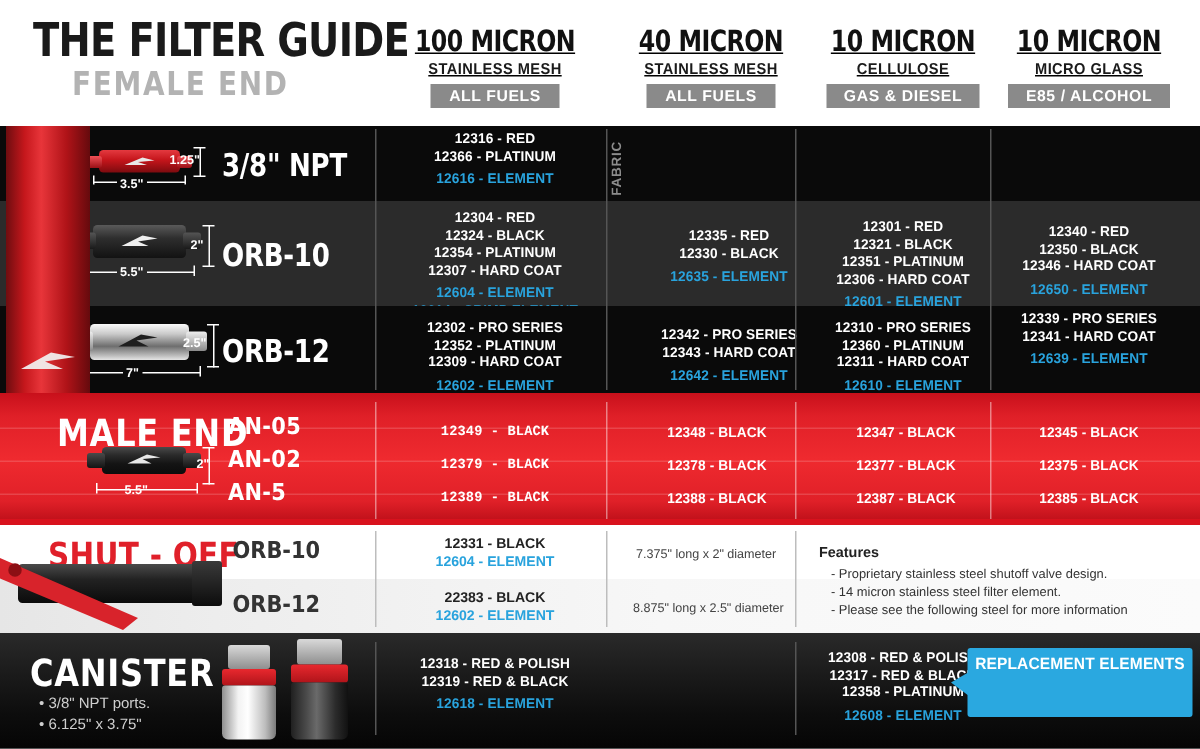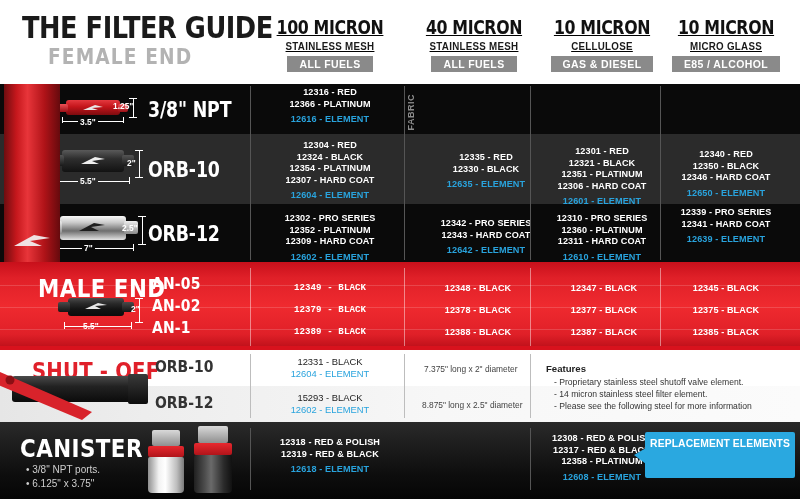"AN-1" div.anlabel { text: AN-1 -> AN-5 }
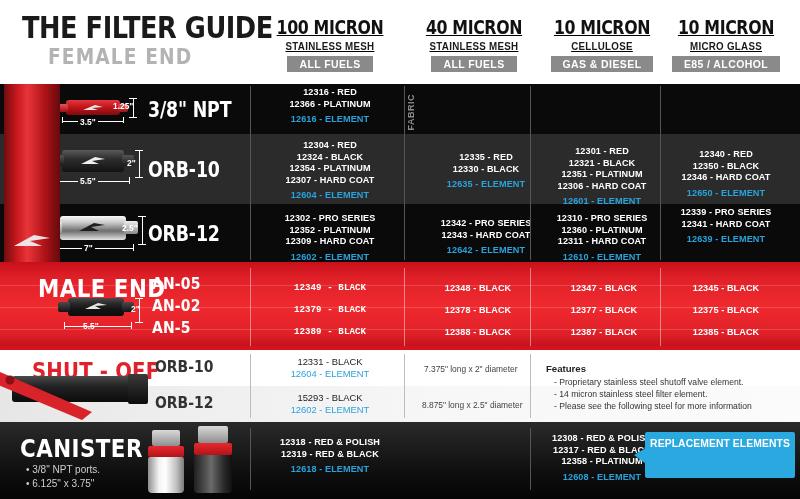"12331 - BLACK" .so-pn { font-weight: normal -> bold }
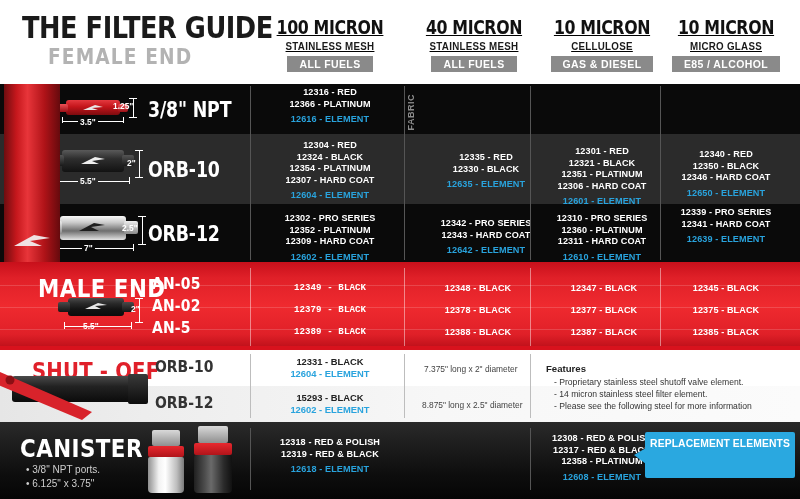"- Proprietary stainless steel shutoff" div.feat-line { text: element -> design }
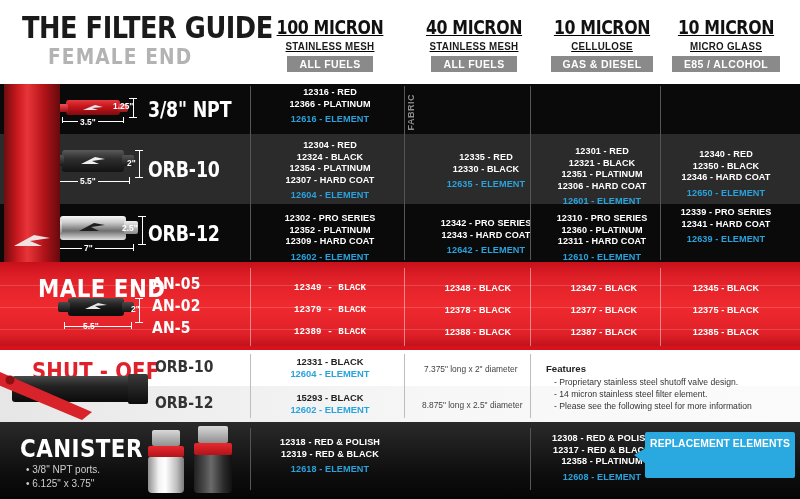"15293 - BLACK" div.so-pn { text: 15293 -> 22383 }
